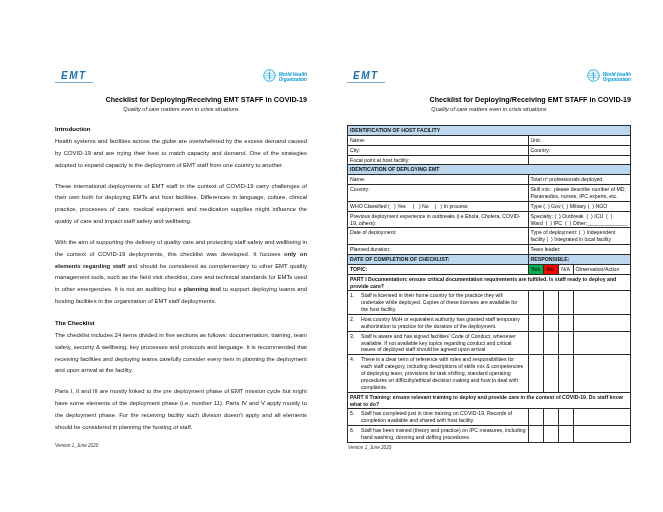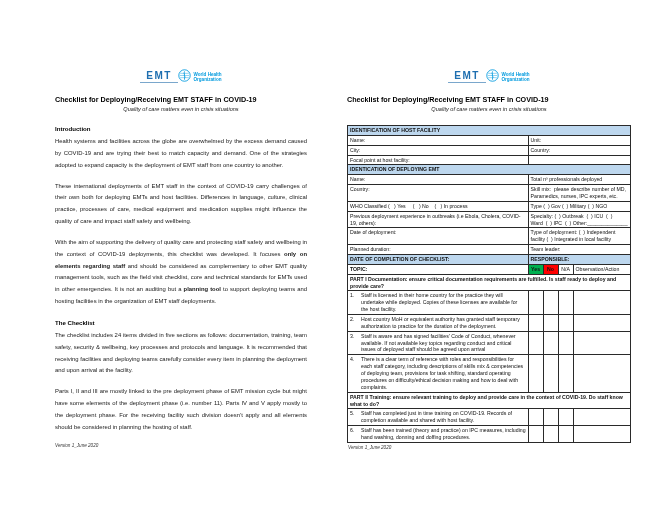"EMT" .logo-row { font-style: none -> italic; justify-content: center -> space-between }
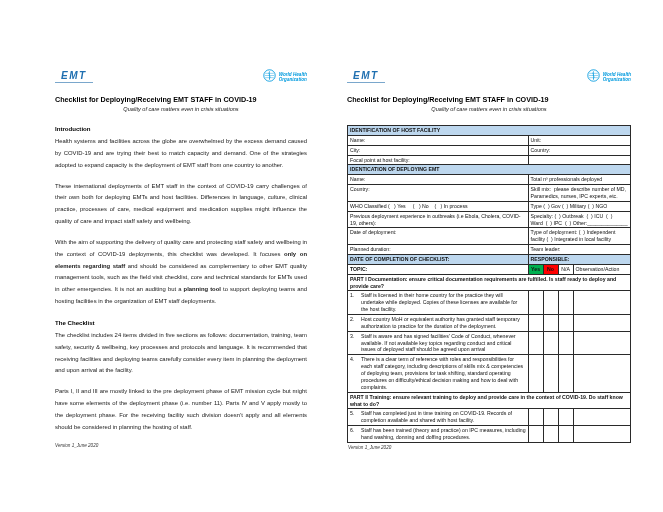"Checklist for Deploying/Receiving EMT" .doc-title { text-align: left -> right }
